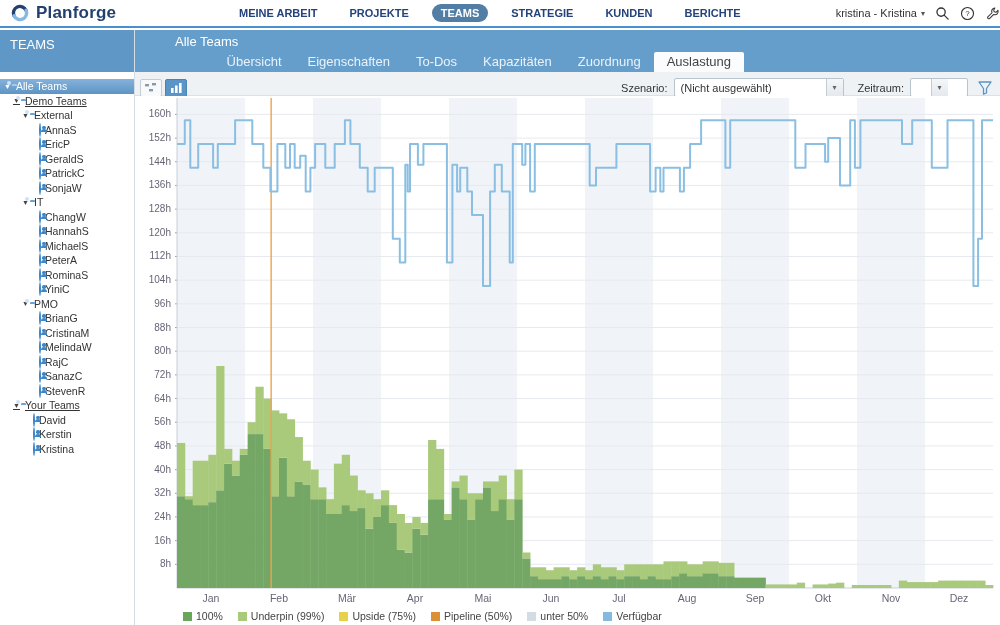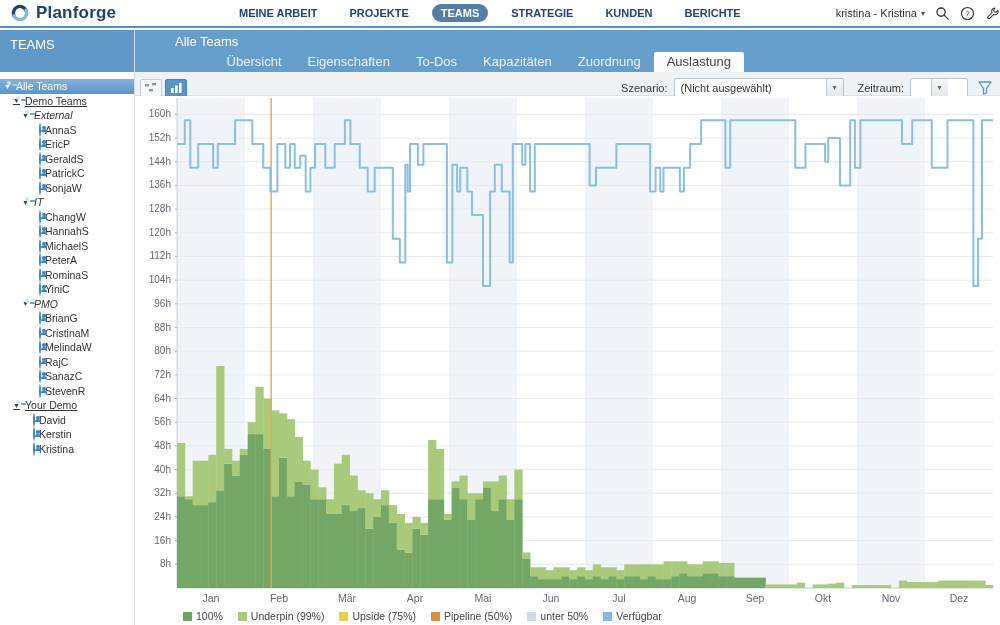"External" .tree-row.lvl2 { font-style: italic -> none }
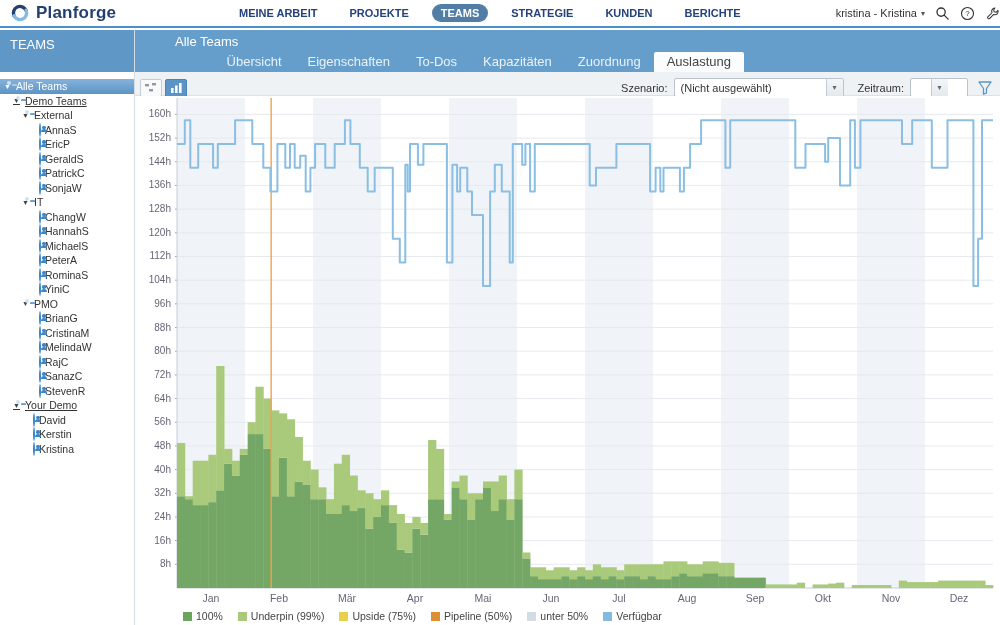"Your Demo" span { text: Demo -> Teams }
